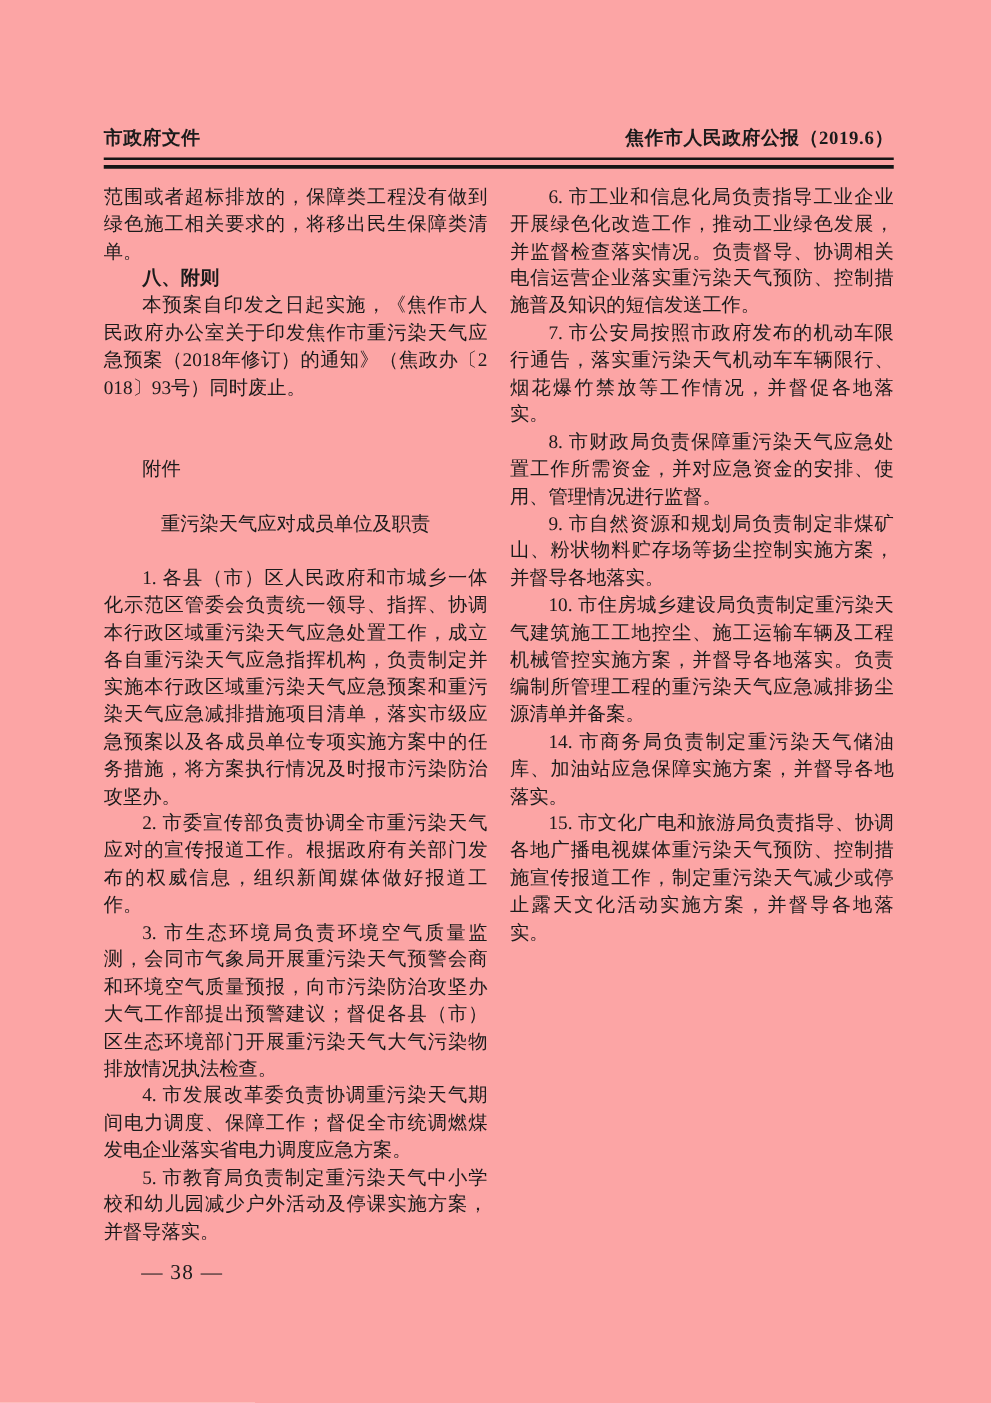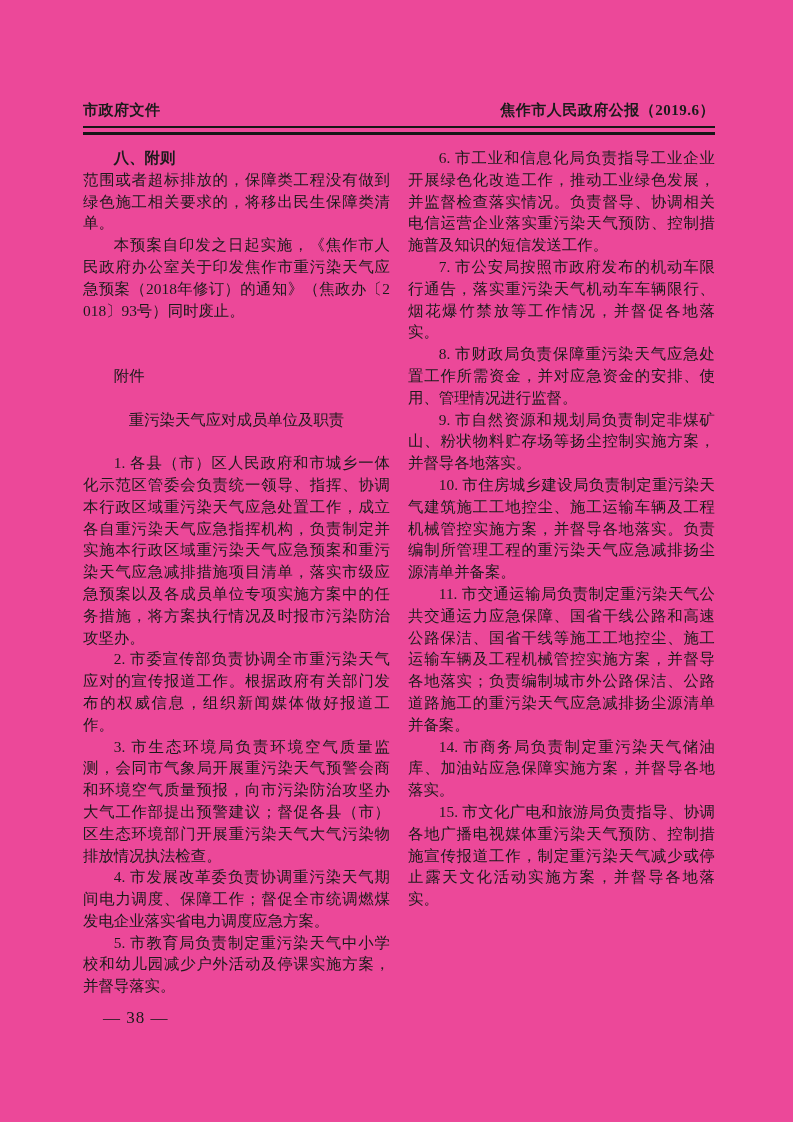"市政府文件" .page { background: #ec4899 -> #fca5a5 }
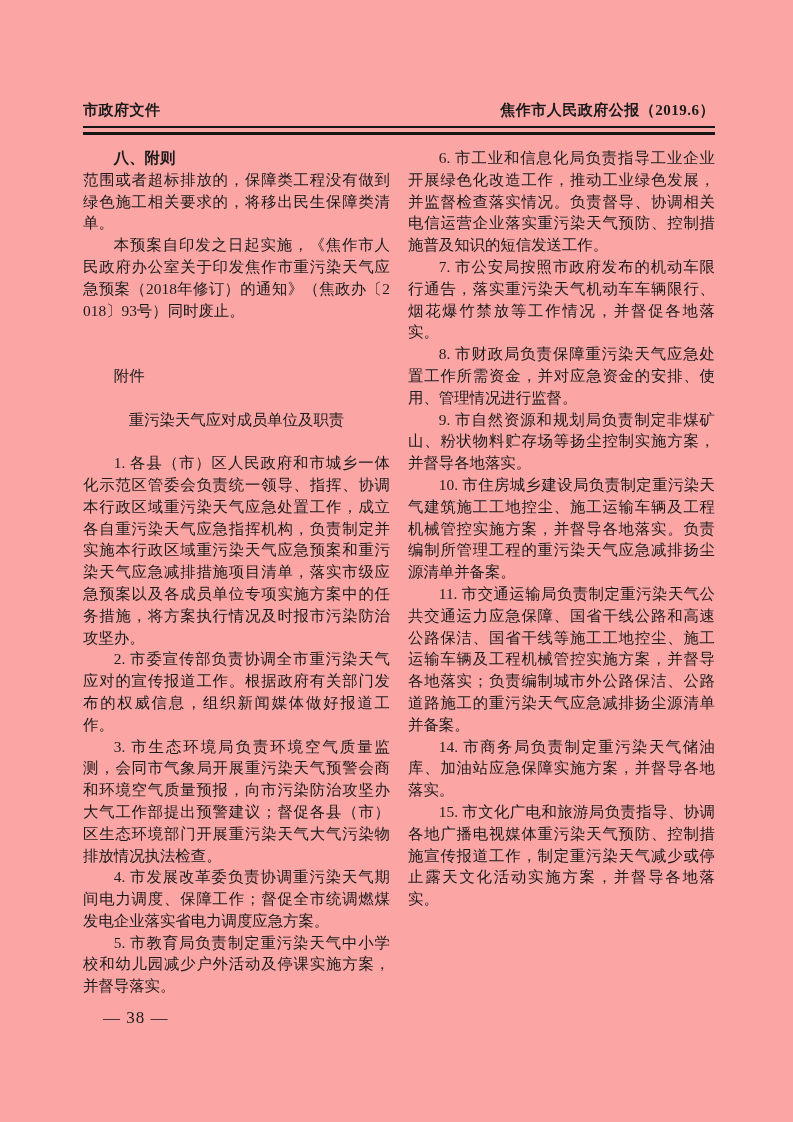"八、附则" p.para { order: before "范围或者超标排放的，保障类工程没有做到绿色施工相关要求的，将移出民生保障类清单。" -> after "范围或者超标排放的，保障类工程没有做到绿色施工相关要求的，将移出民生保障类清单。" }
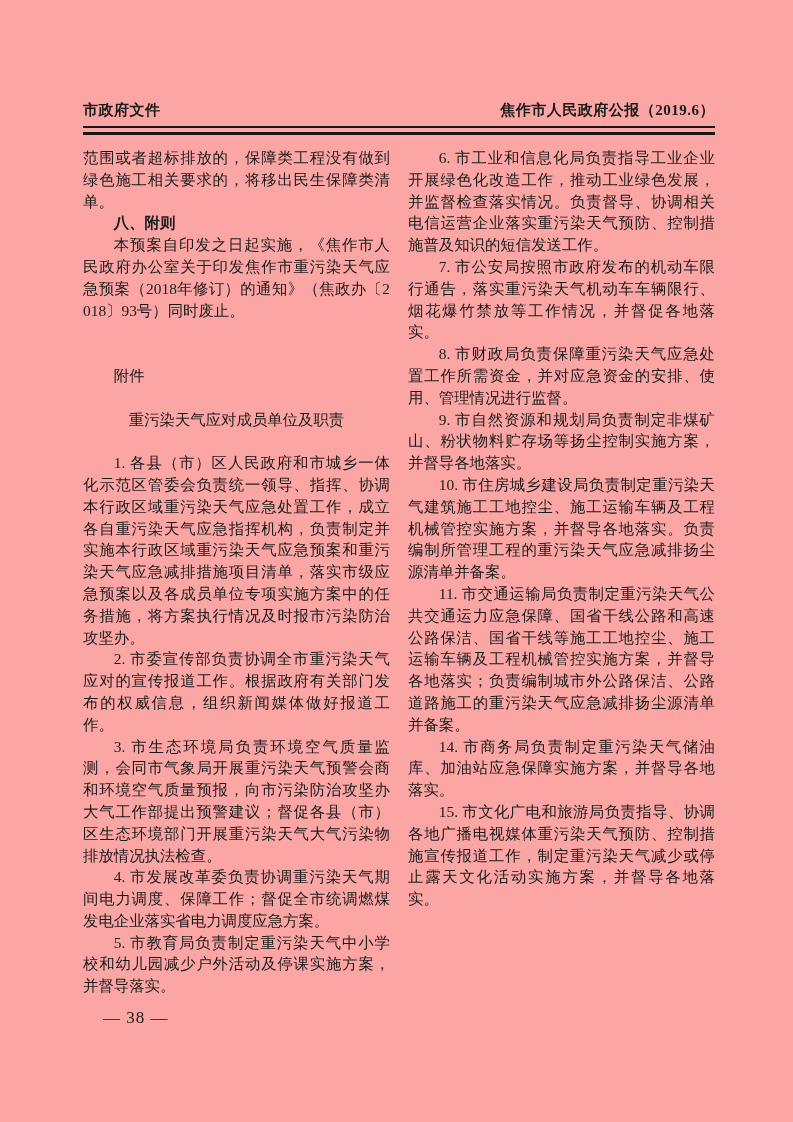"11." p.para { html: <p>11. 市交通运输局负责制定重污染天气公共交通运力应急保障、国省干线公路和高速公路保洁、国省干线等施工工地控尘、施工运输车辆及工程机械管控实施方案，并督导各地落实；负责编制城市外公路保洁、公路道路施工的重污染天气应急减排扬尘源清单并备案。</p> -> none }
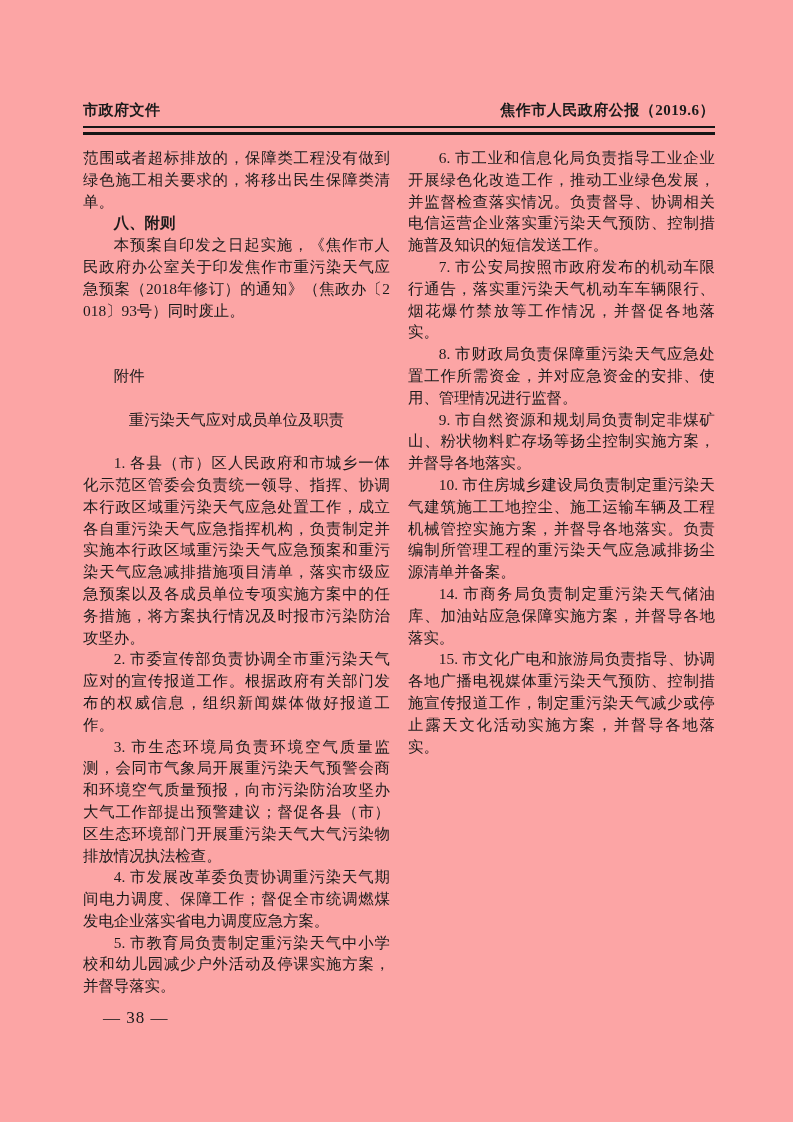"— 38 —" .footer { left: 103px -> 113px }
